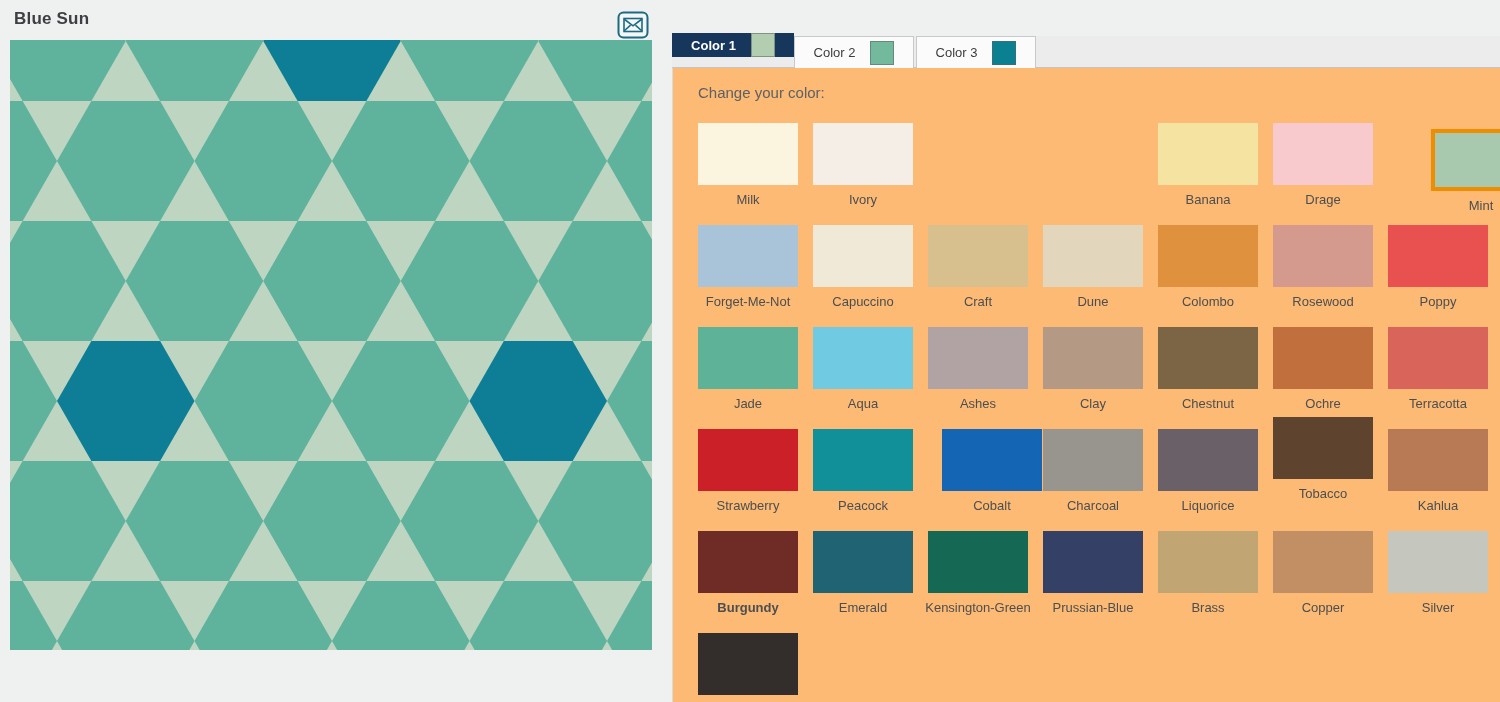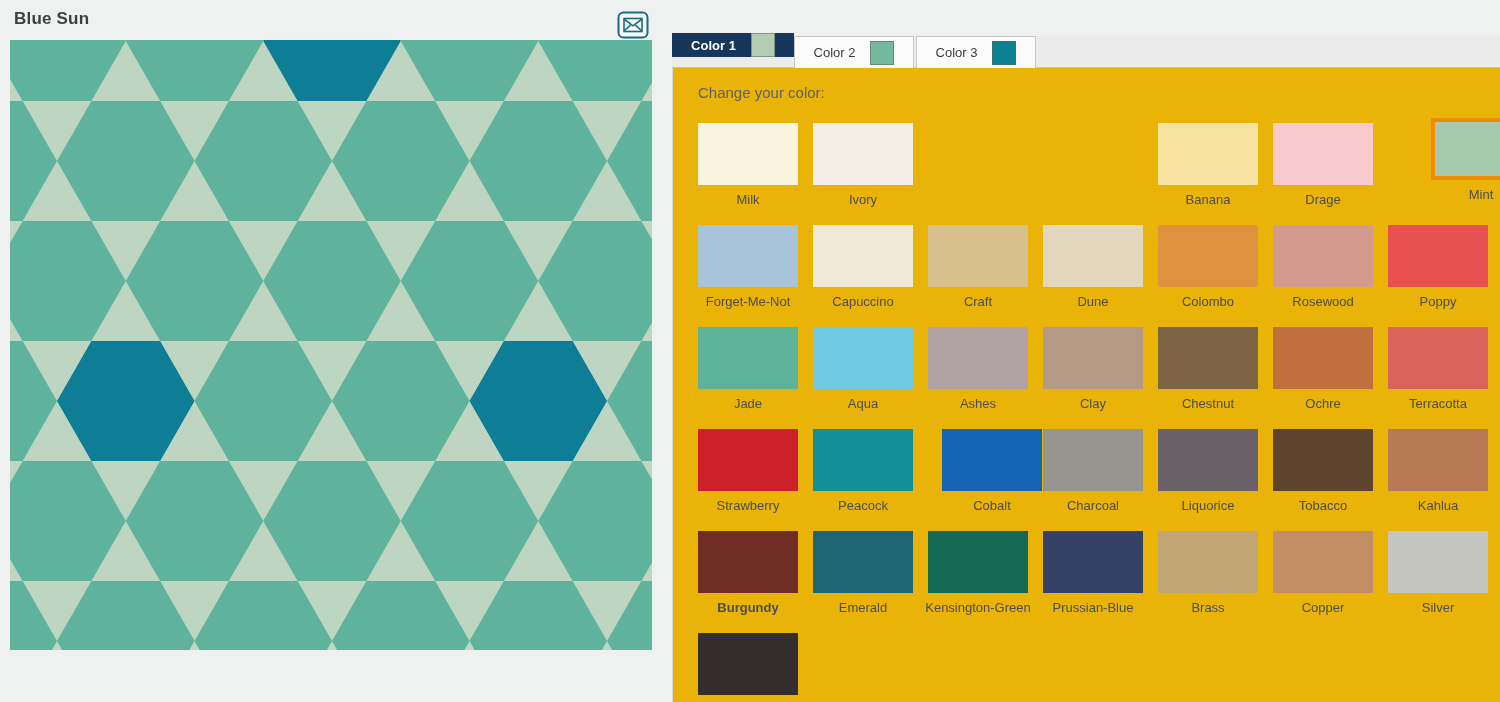"Change your color:" .content-panel { background: #eab308 -> #fdba74 }
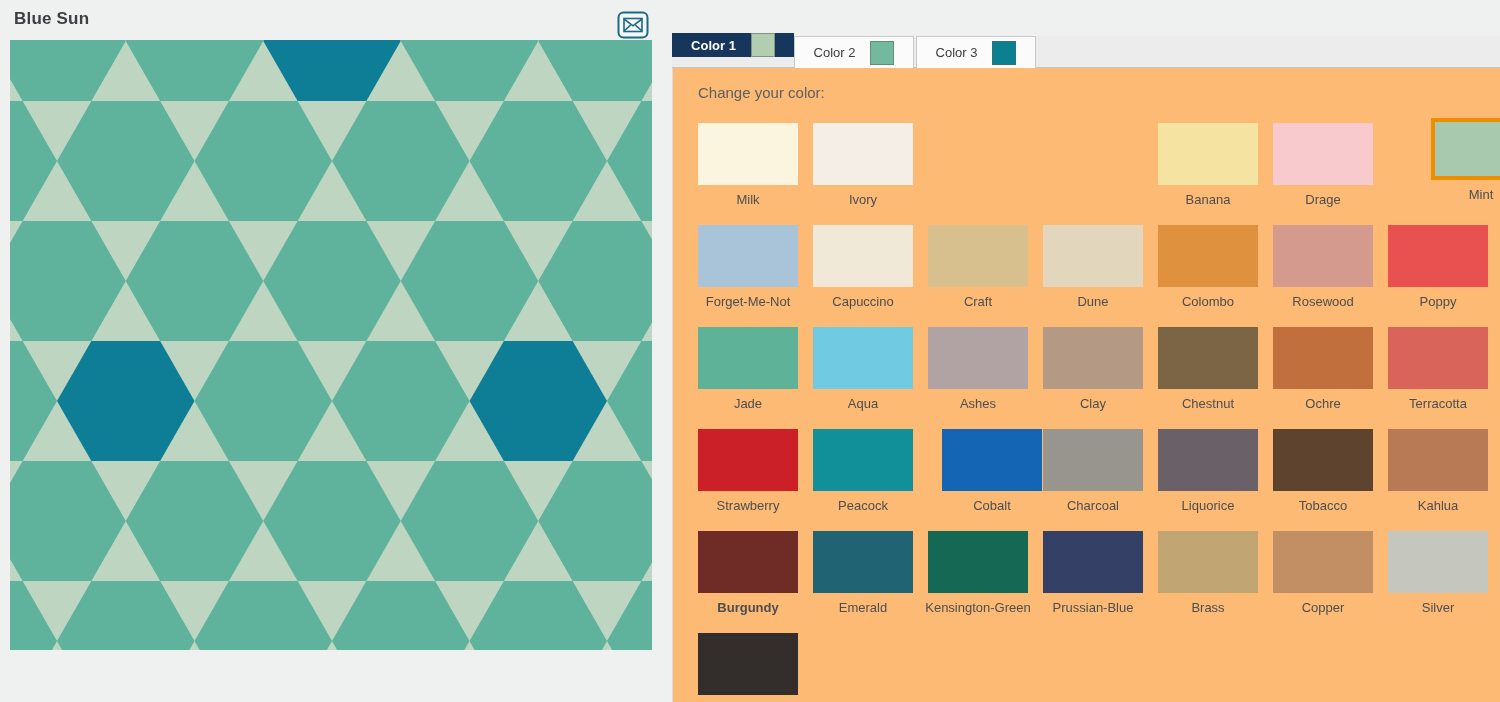"Mint" div.swatch-cell { top: 50px -> 61px }
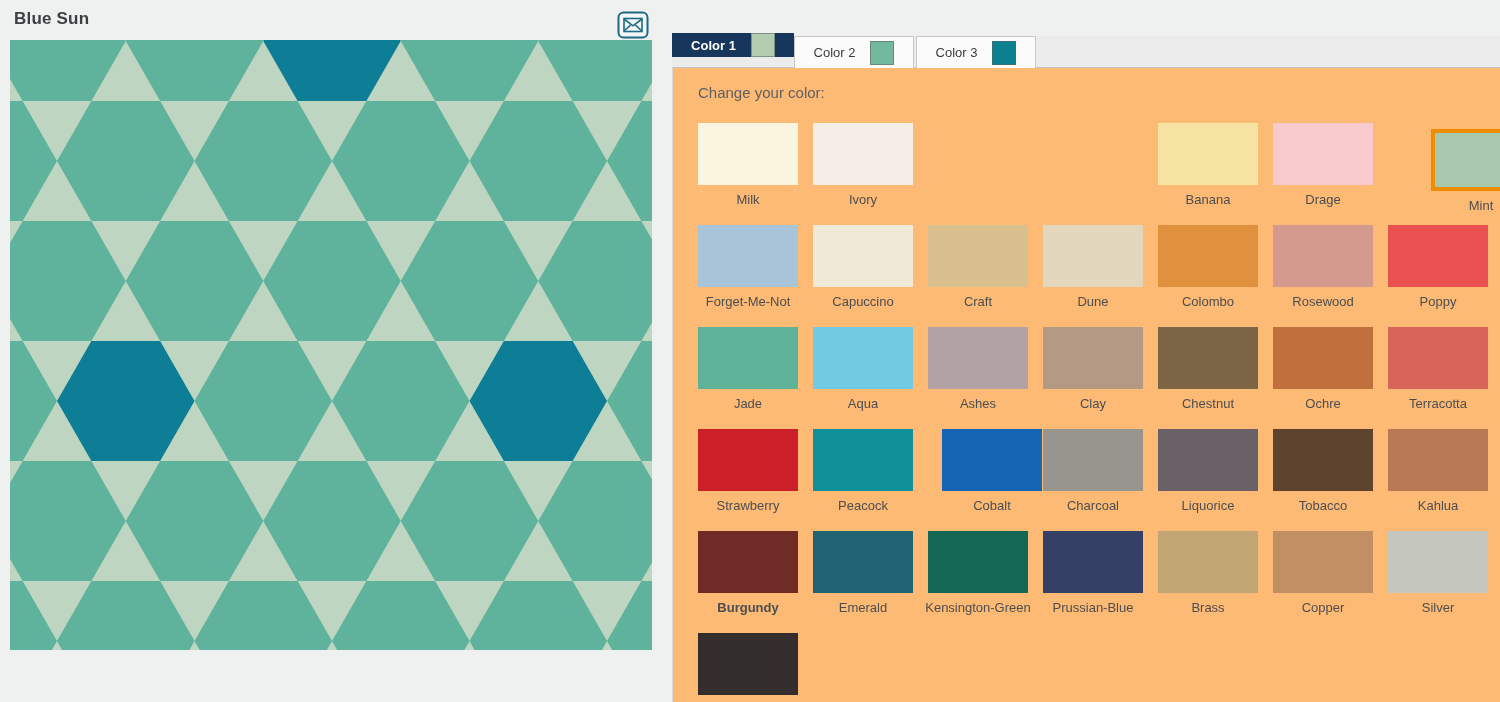"Tobacco" div.swatch-cell { top: 361px -> 349px }
